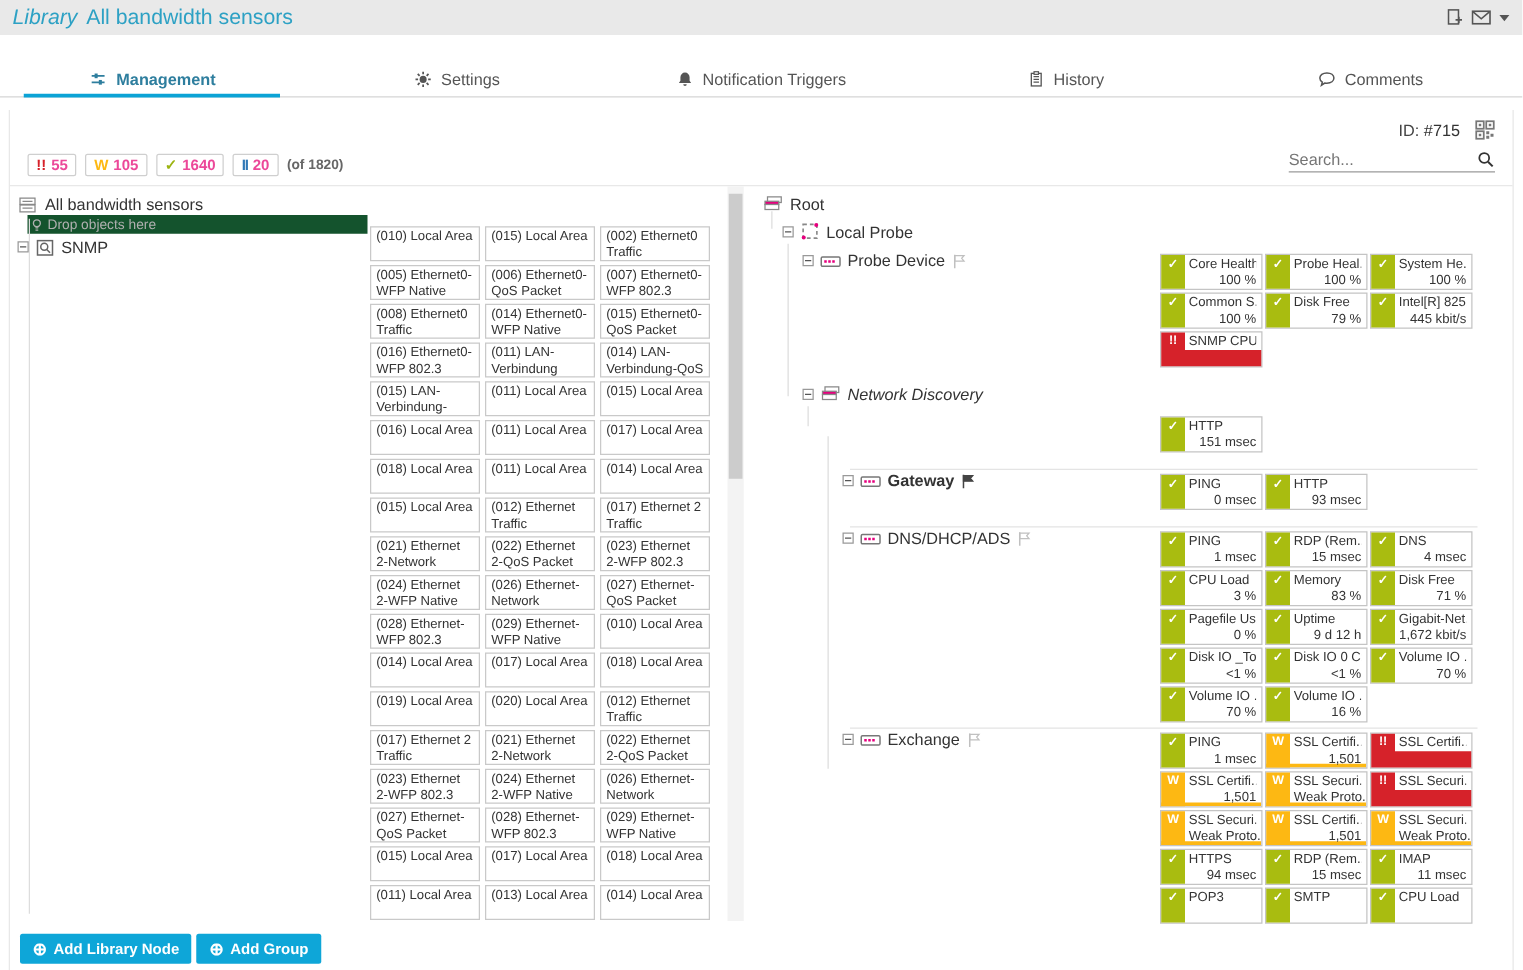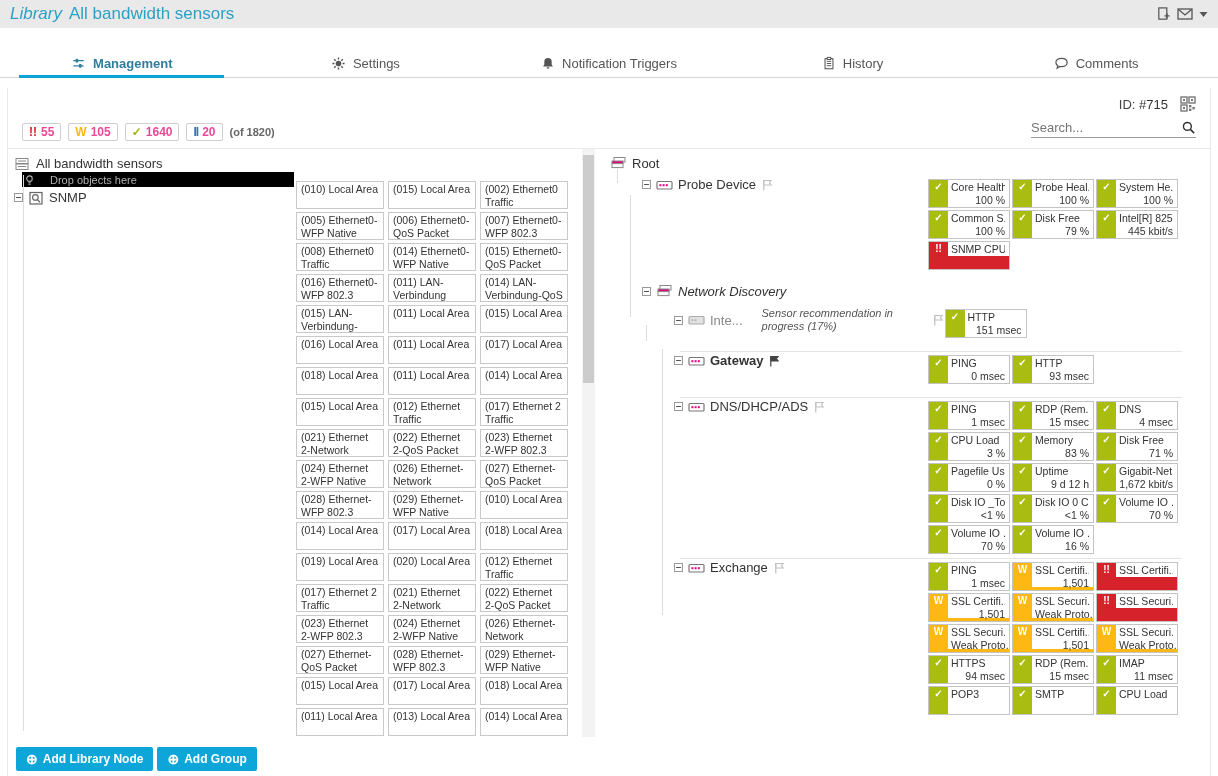"Drop objects here" #drop-hint-row { background: #000000 -> #14532d; gap: 15px -> 3px }
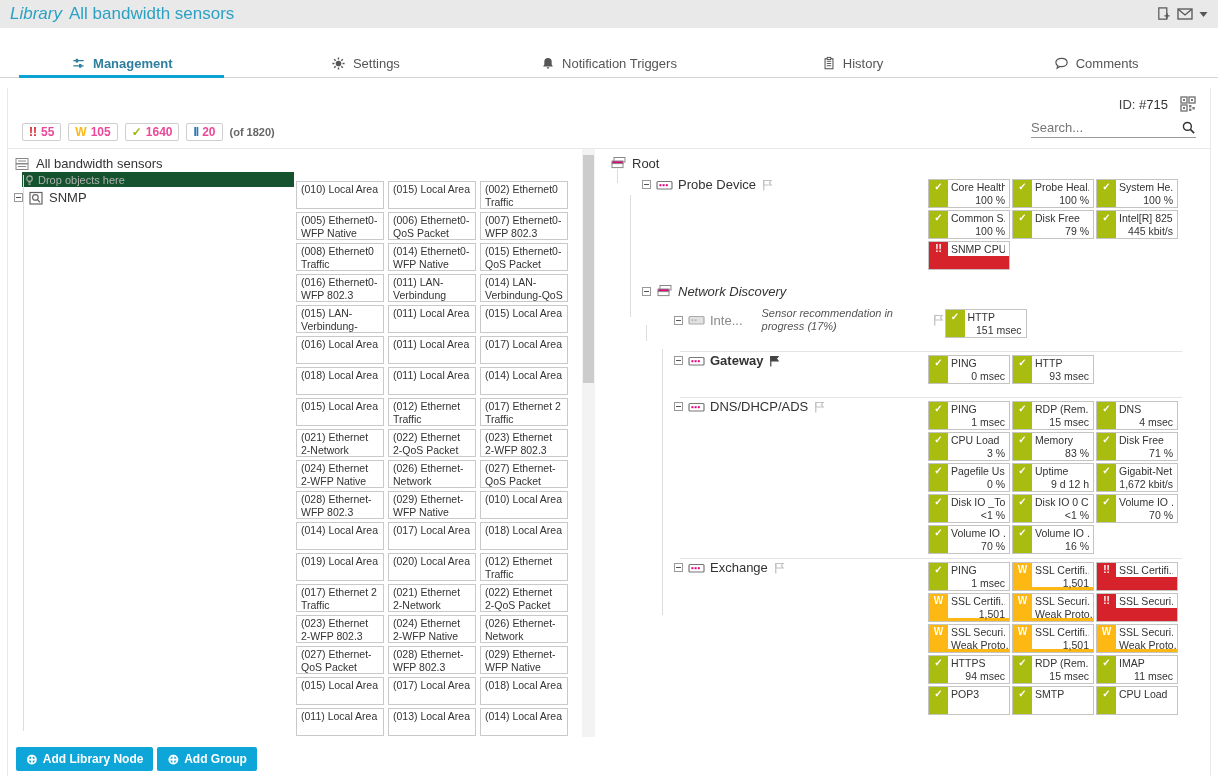"Local Probe" div.tree-section { html: none -> <div> <div> <span></span> <span> <svg> <rect></rect> <circle></circle> <circle></circle> </svg> </span> <span>Local Probe</span> </div> </div> }
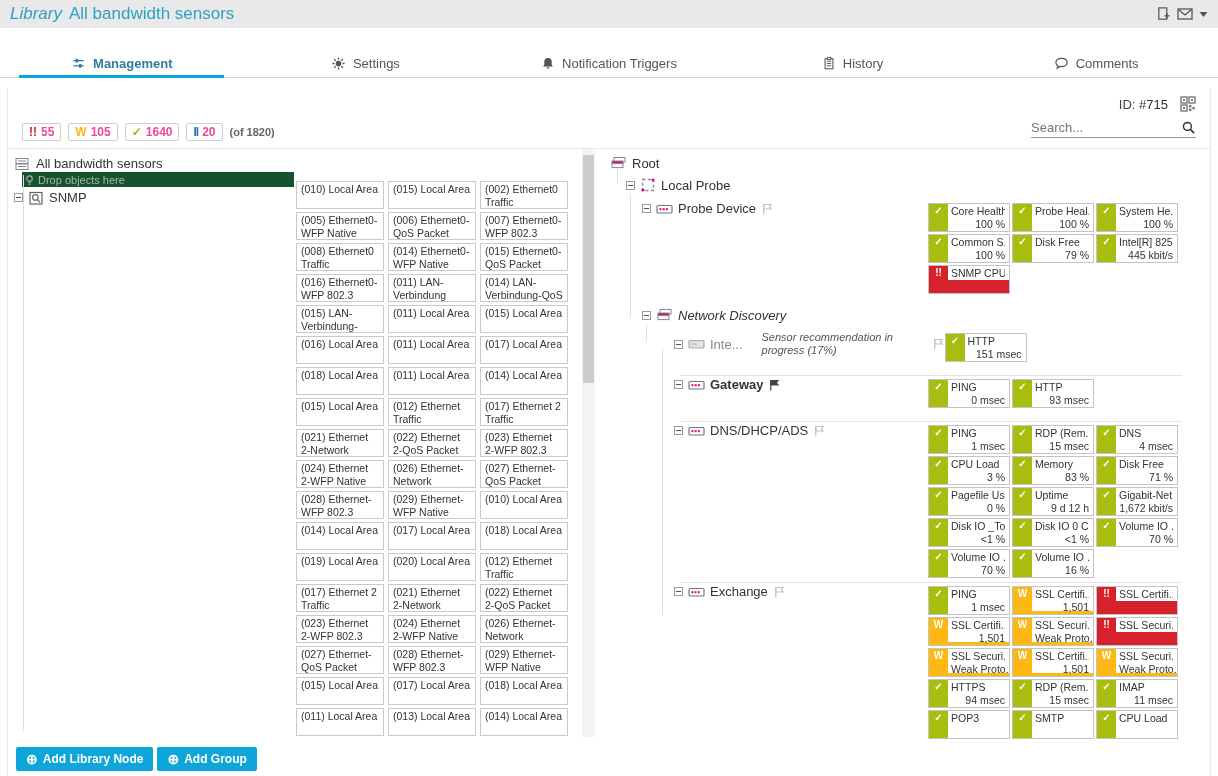"Inte..." div.tree-left { html: <div> <span></span> <span> <svg> <rect></rect> <rect></rect> <rect></rect> </svg> </span> <span>Inte...</span> <span>Sensor recommendation in progress (17%)</span> <span> <svg> <path></path> <path></path> </svg> </span> </div> -> none }
